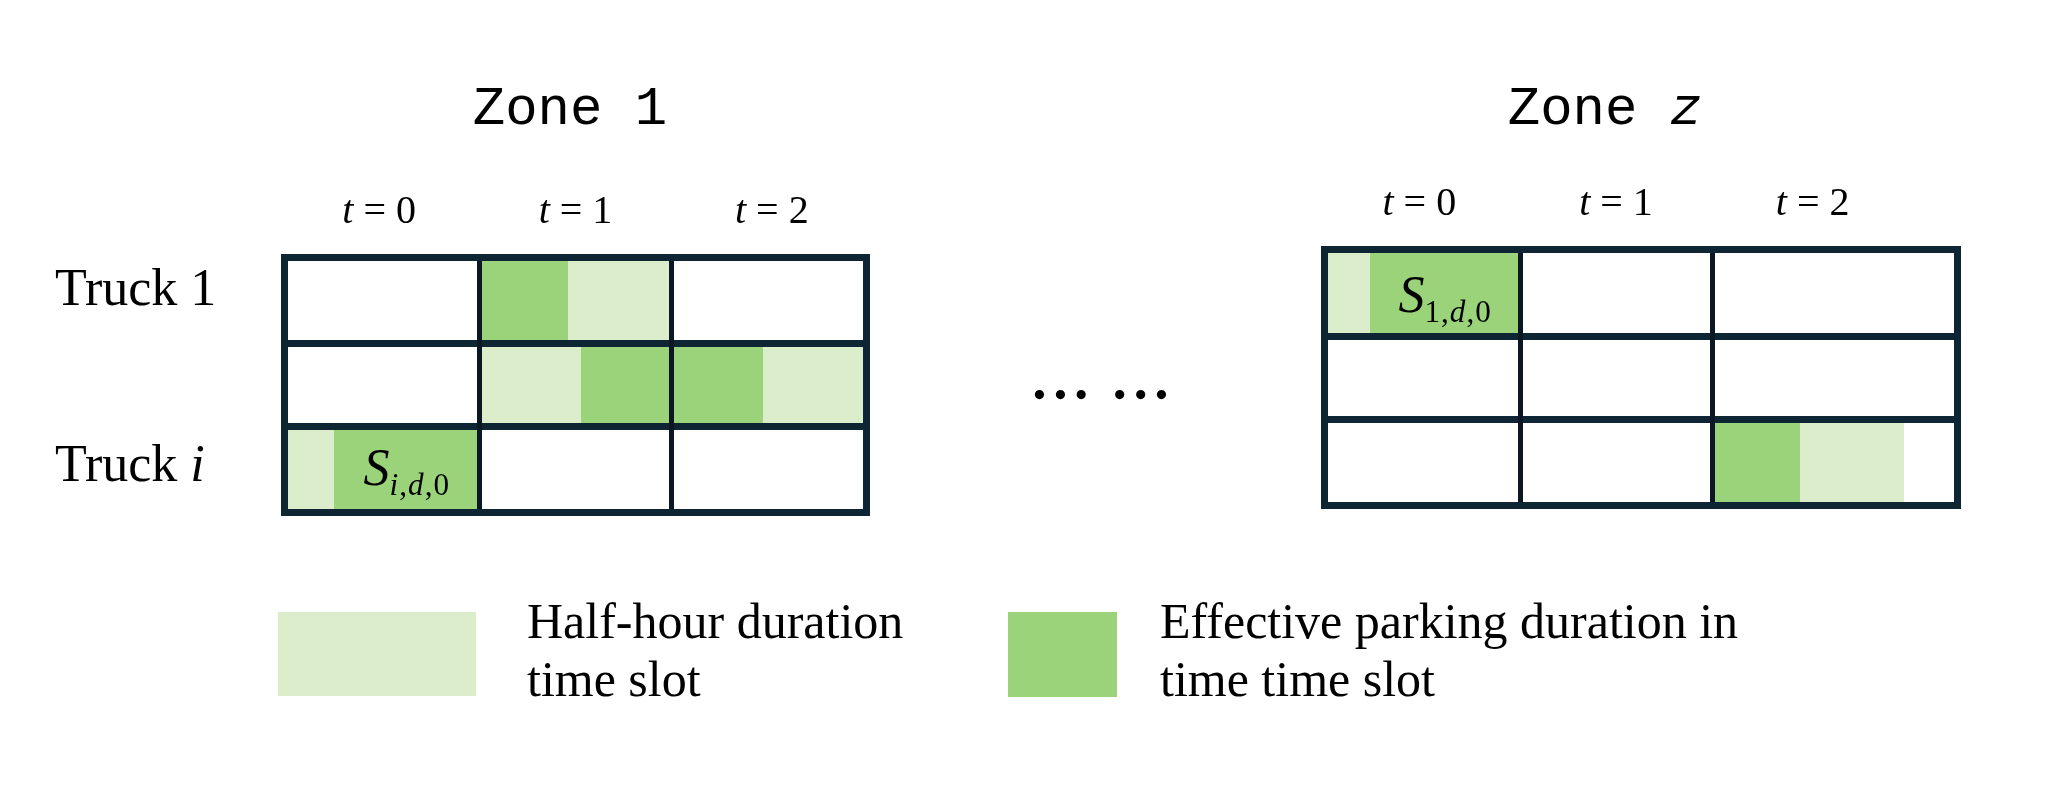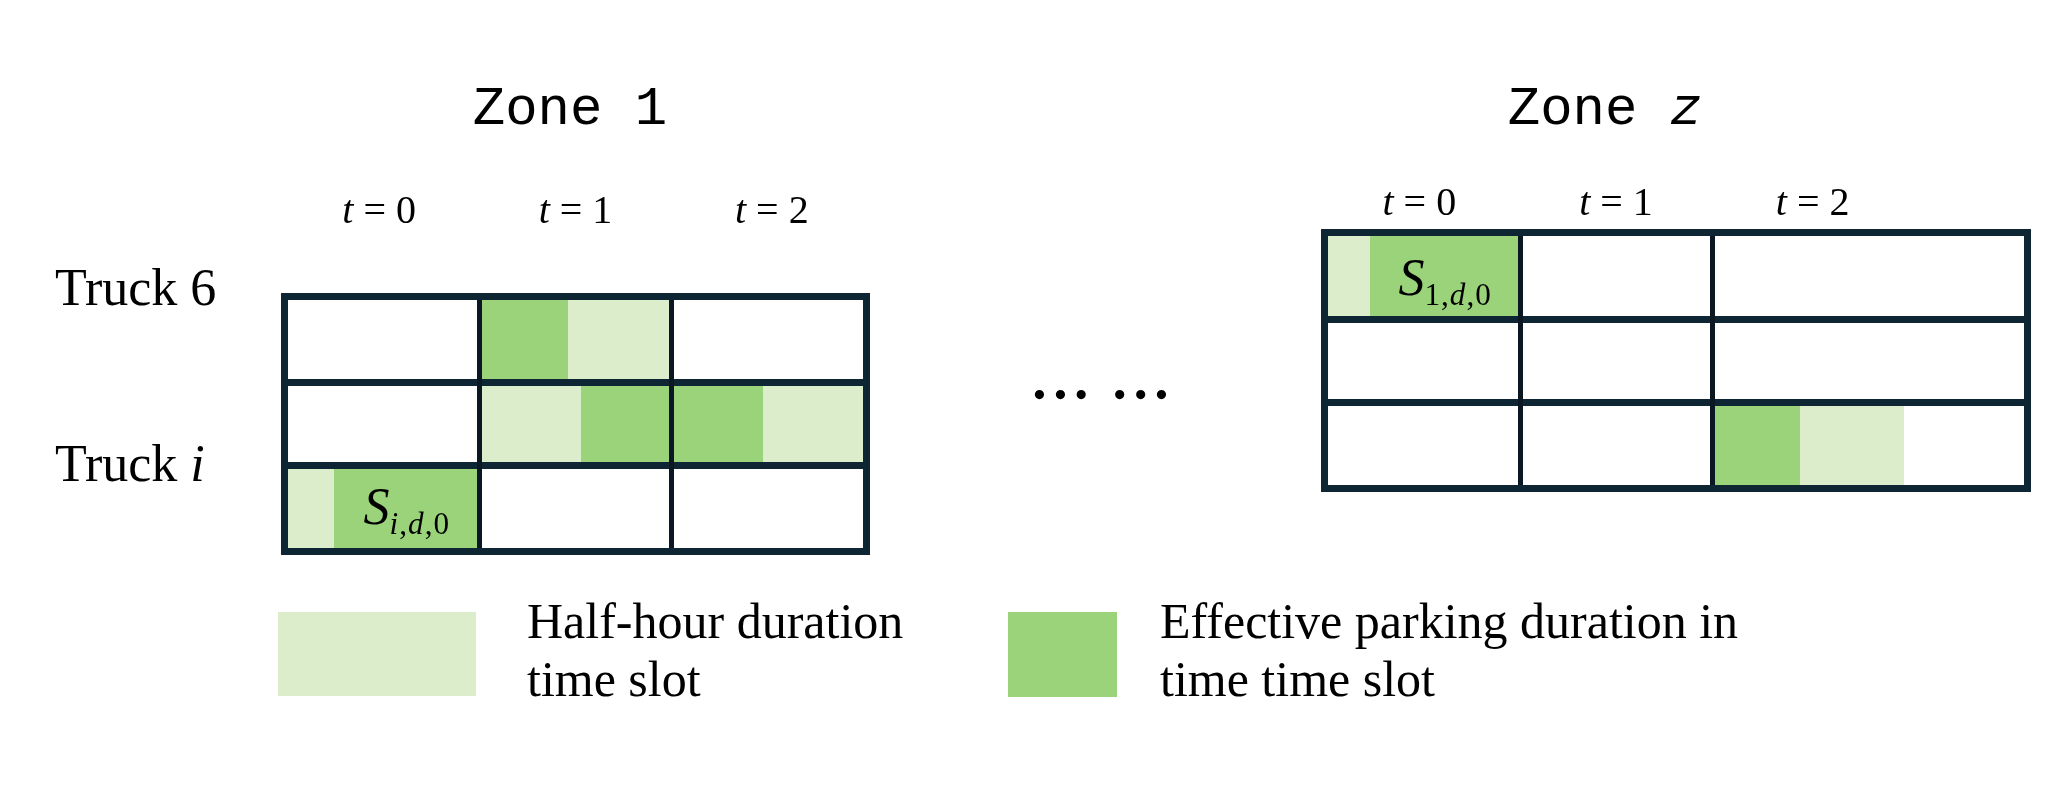"Truck 6" div.truck-label { text: 6 -> 1 }
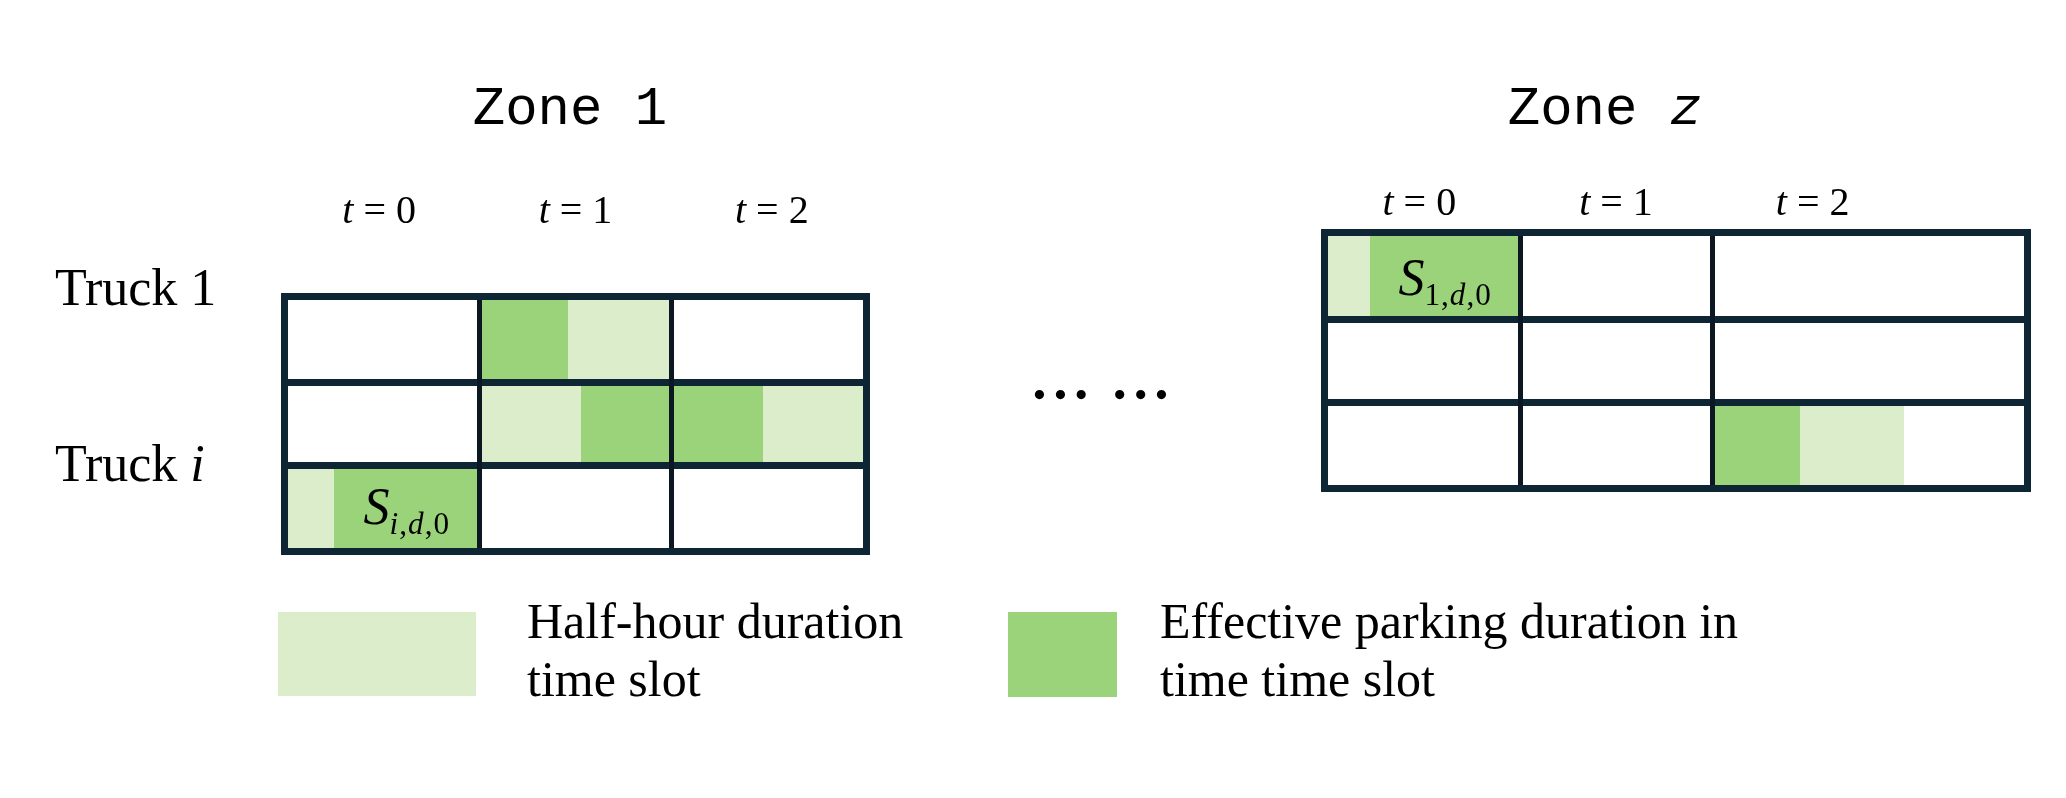"S1,d,0" div.grid { top: 229px -> 246px; width: 710px -> 640px }
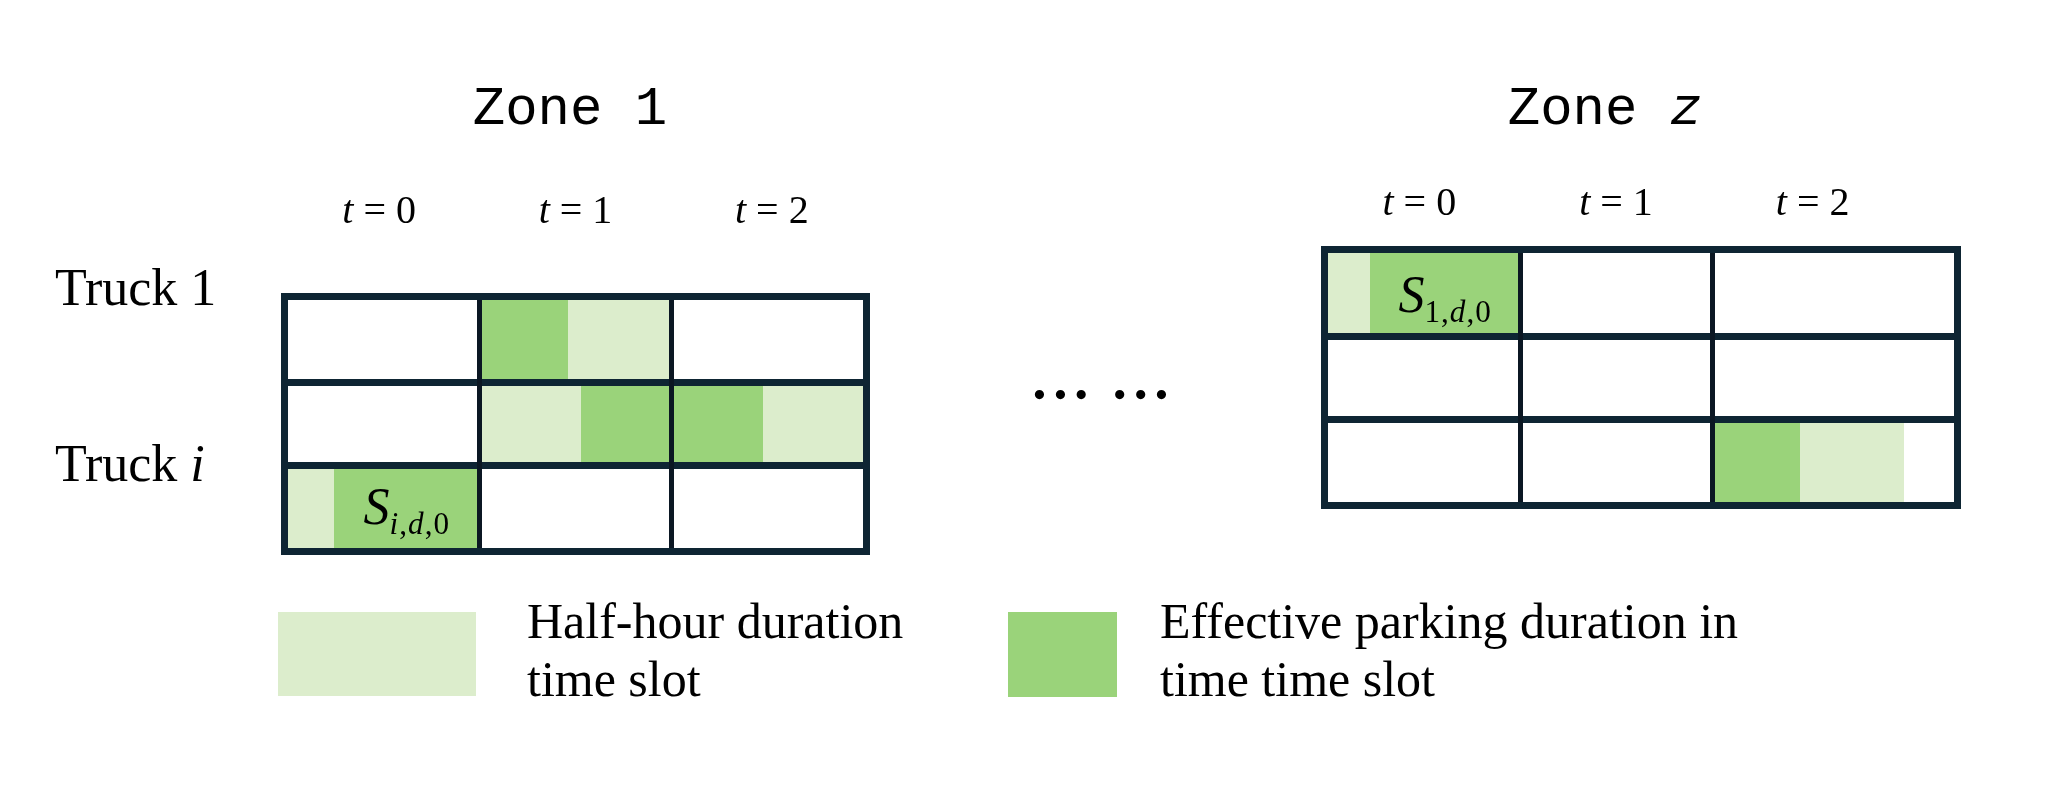"Si,d,0" div.grid { margin-top: 39px -> none }
